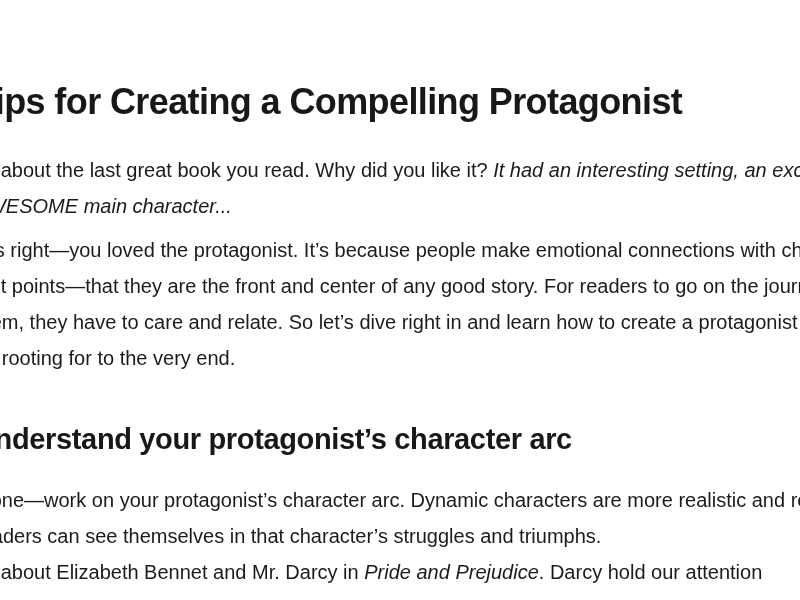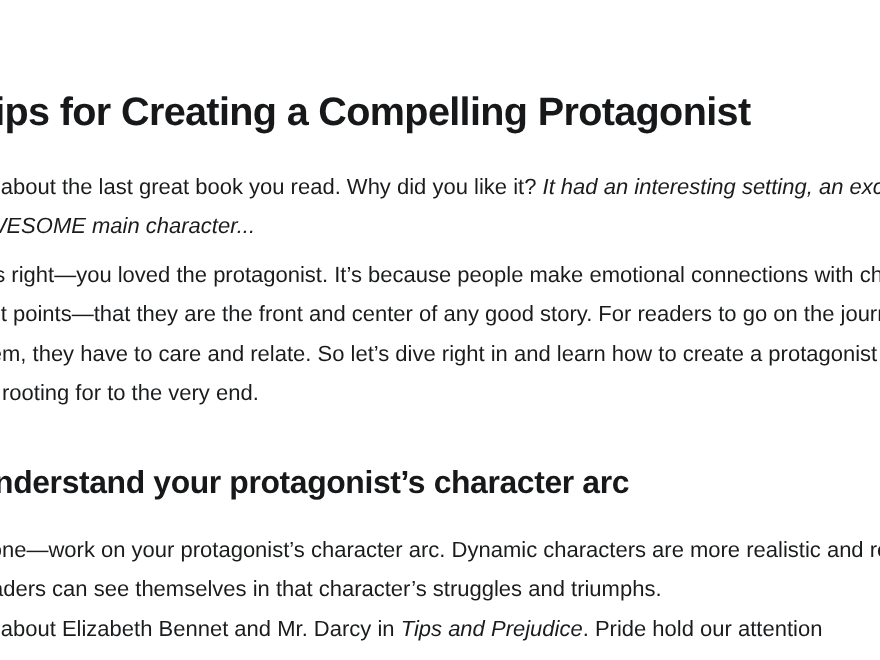"Tips and Prejudice" em { text: Tips -> Pride }
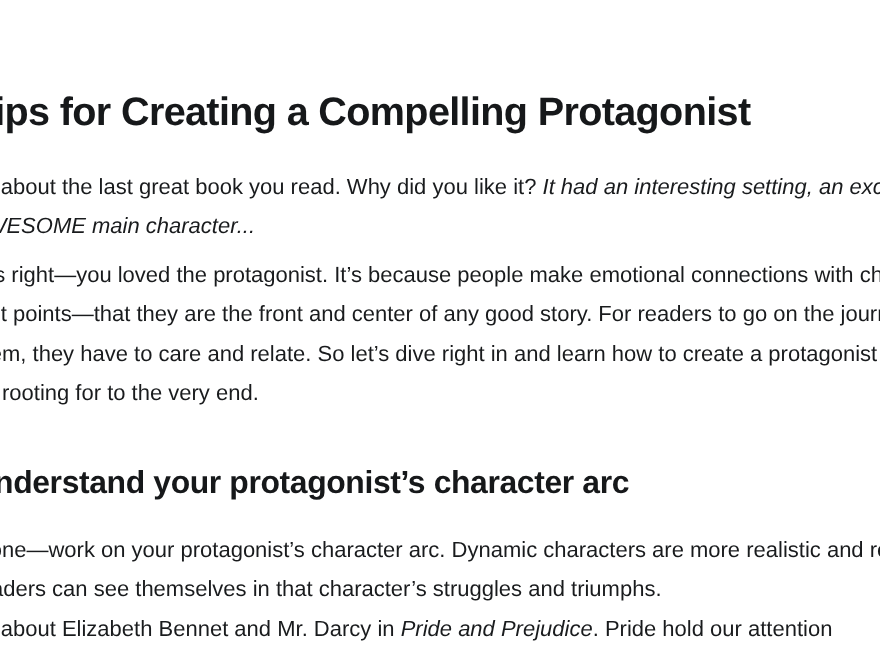". Pride hold our attention" span { text: Pride -> Darcy }
